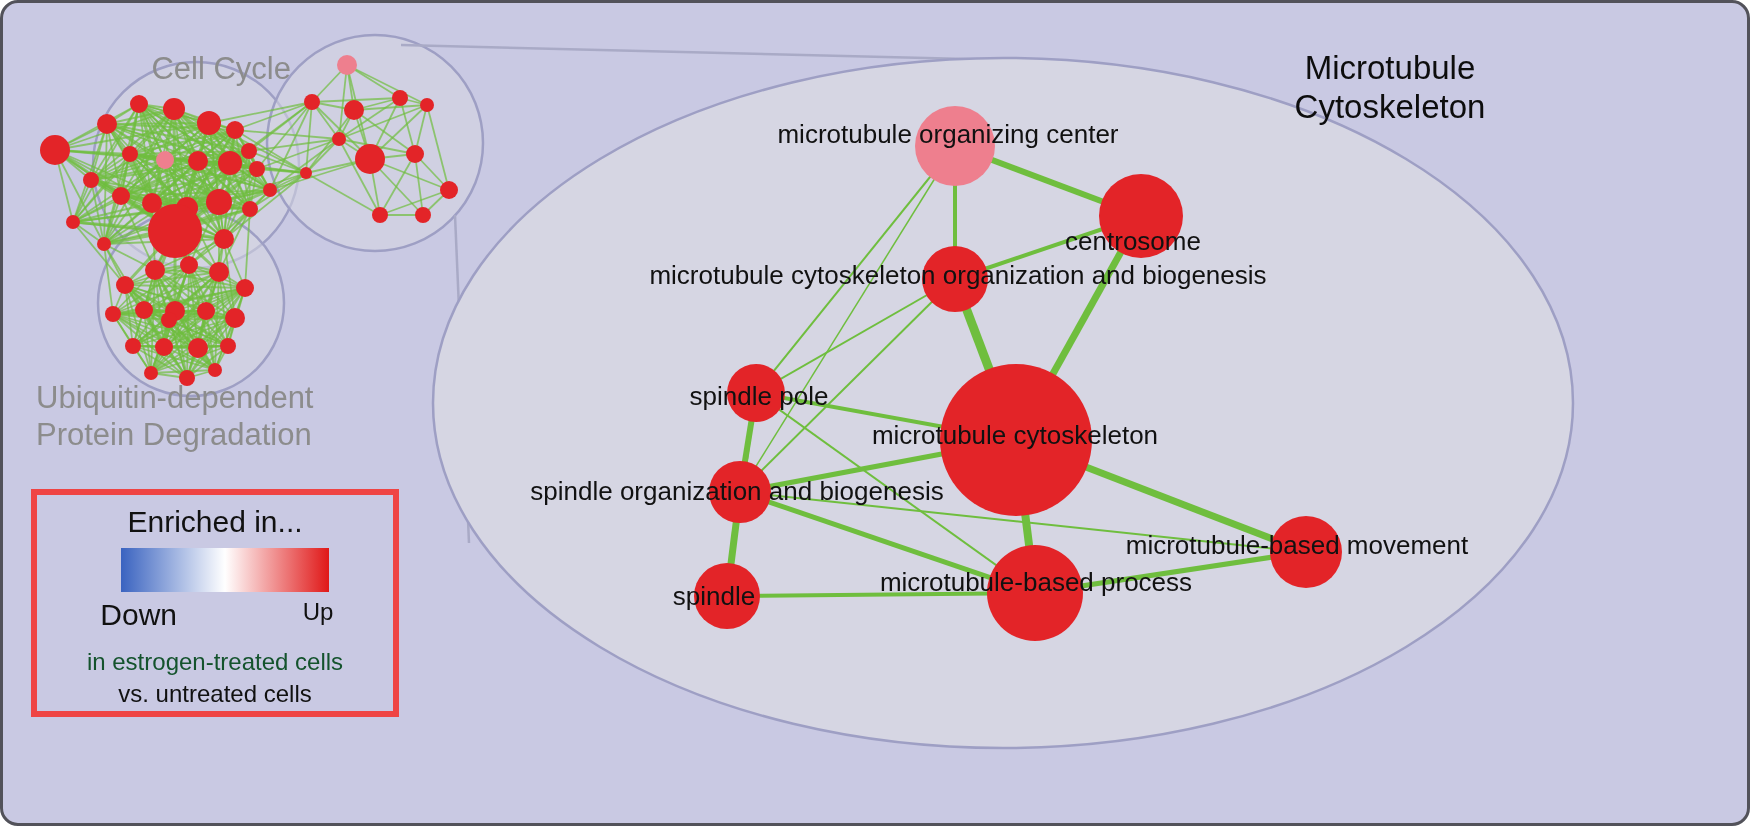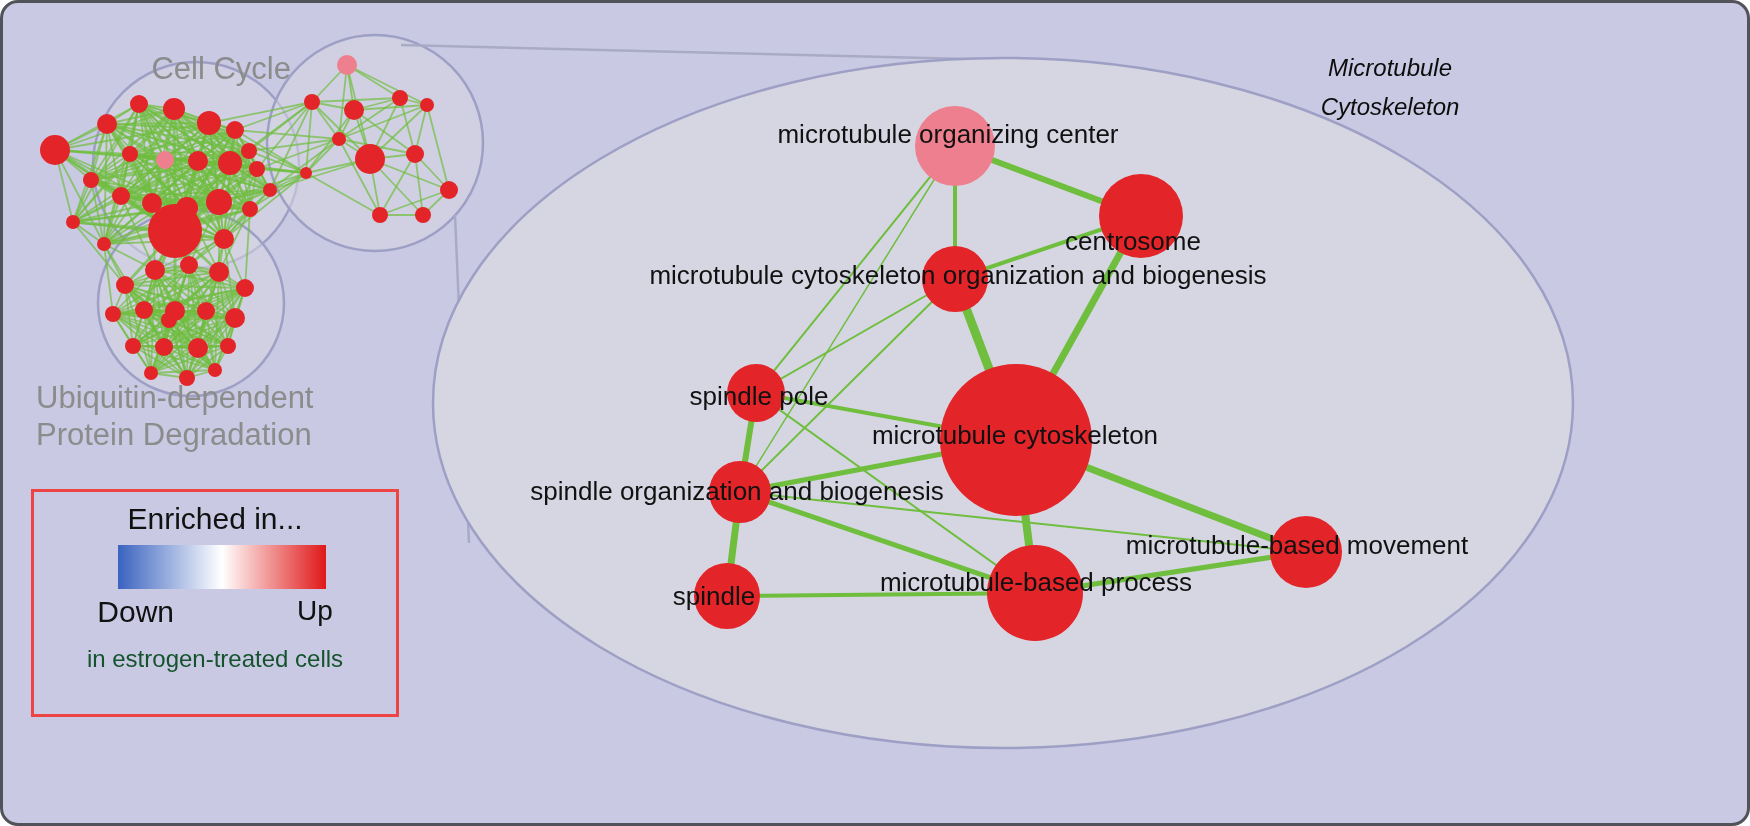"Microtubule" #microtubule-label { font-size: 24px -> 33px; font-style: italic -> none }
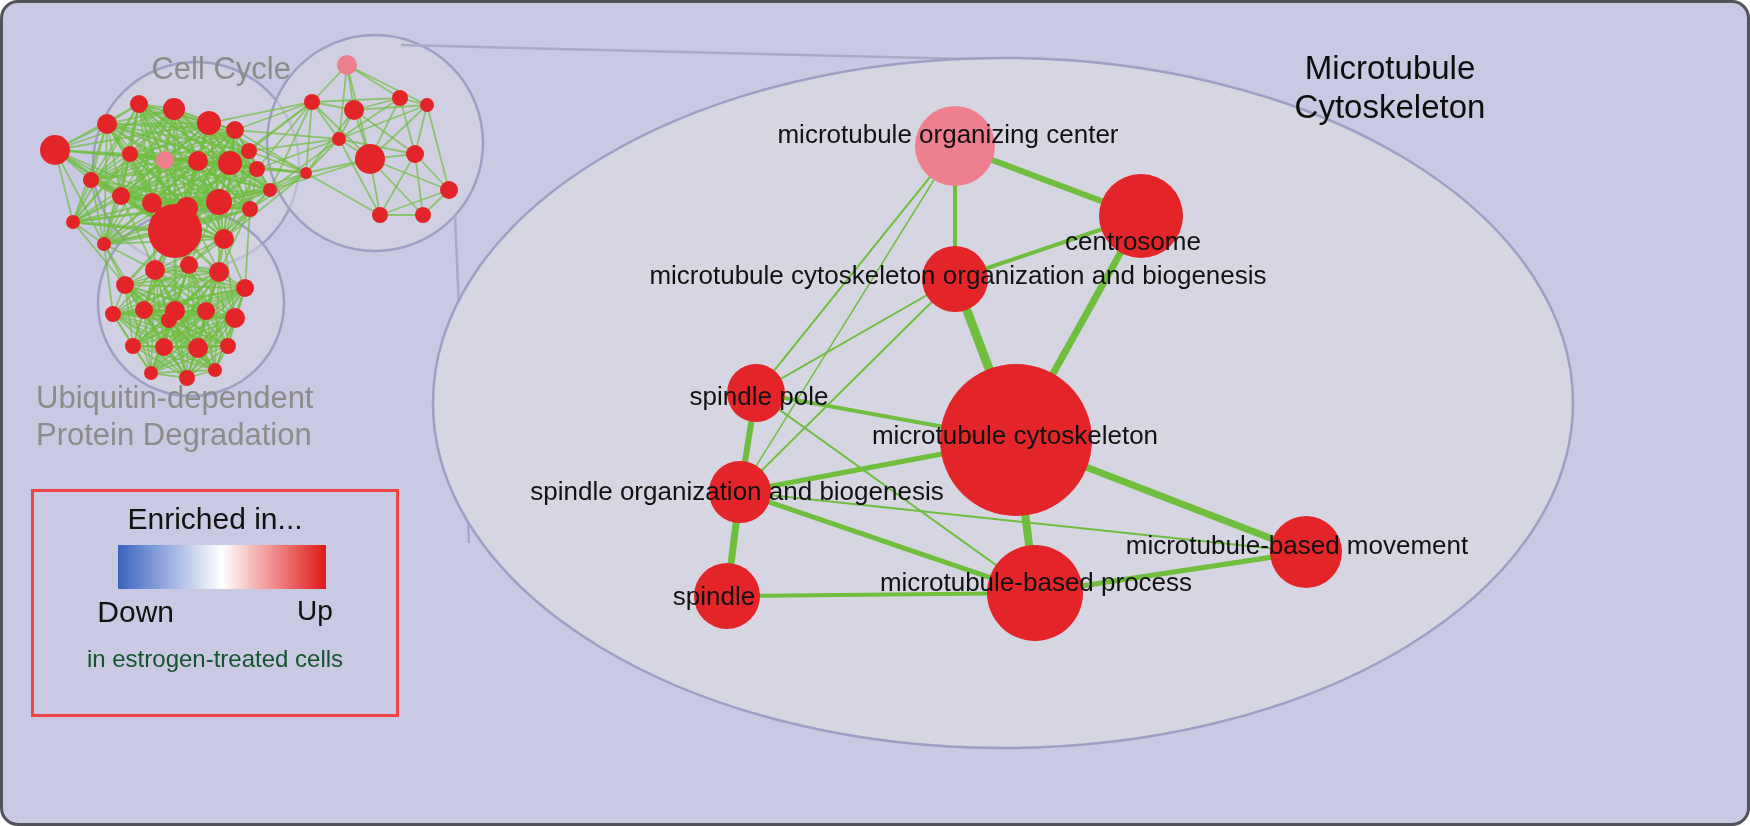"Enriched in..." #legend { border: 3px solid #ef4444 -> 6px solid #ef4444 }
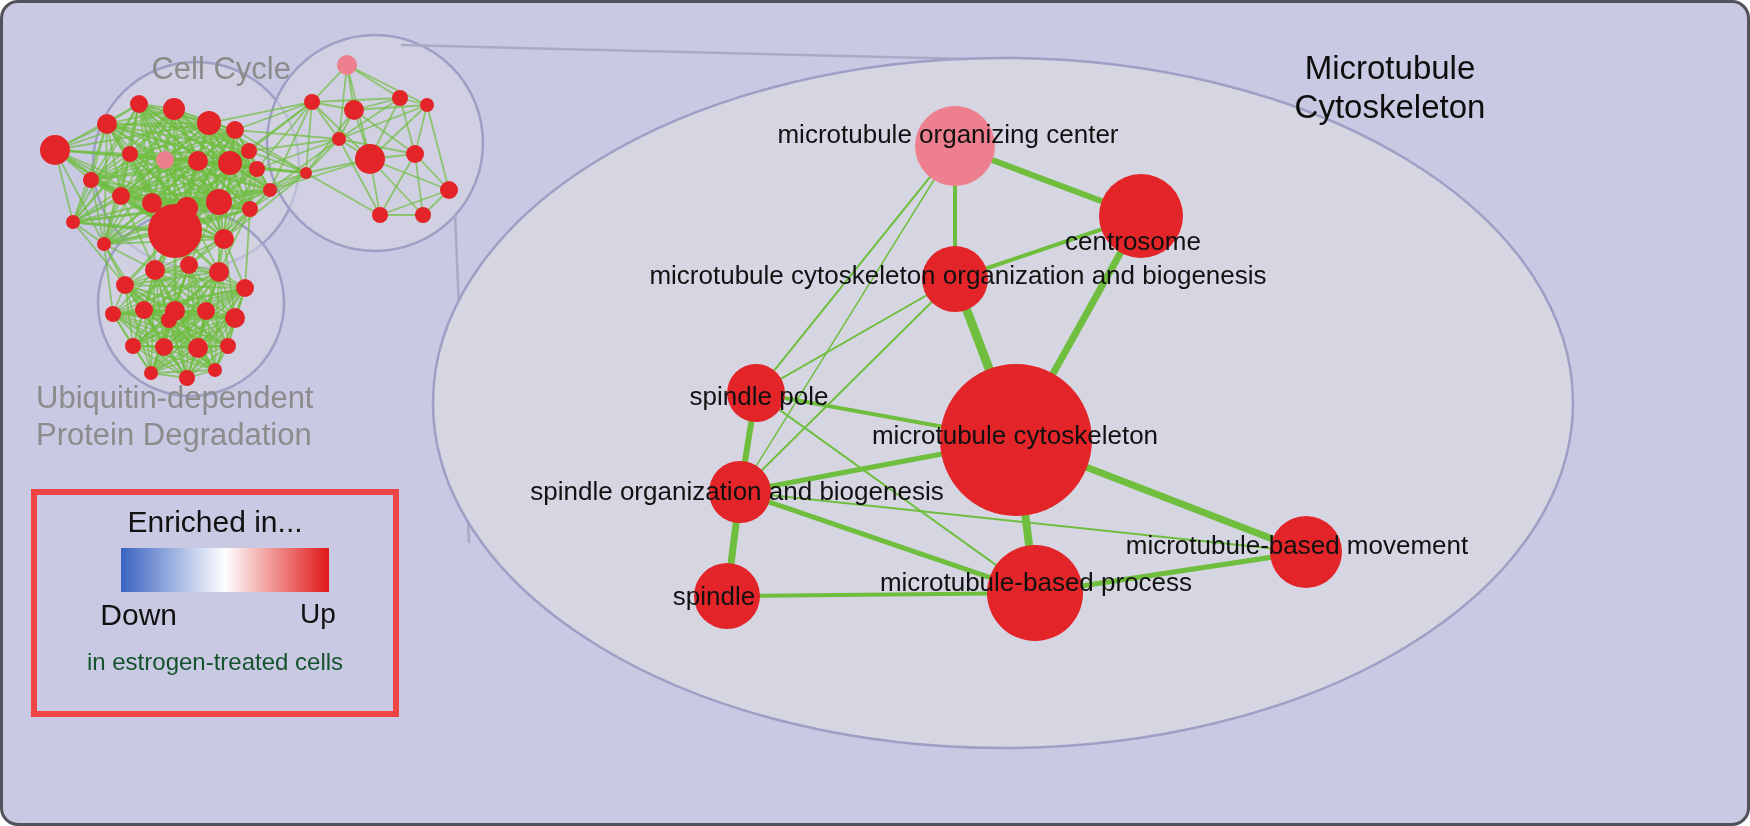"Up" .legend-up { font-size: 28px -> 24px }
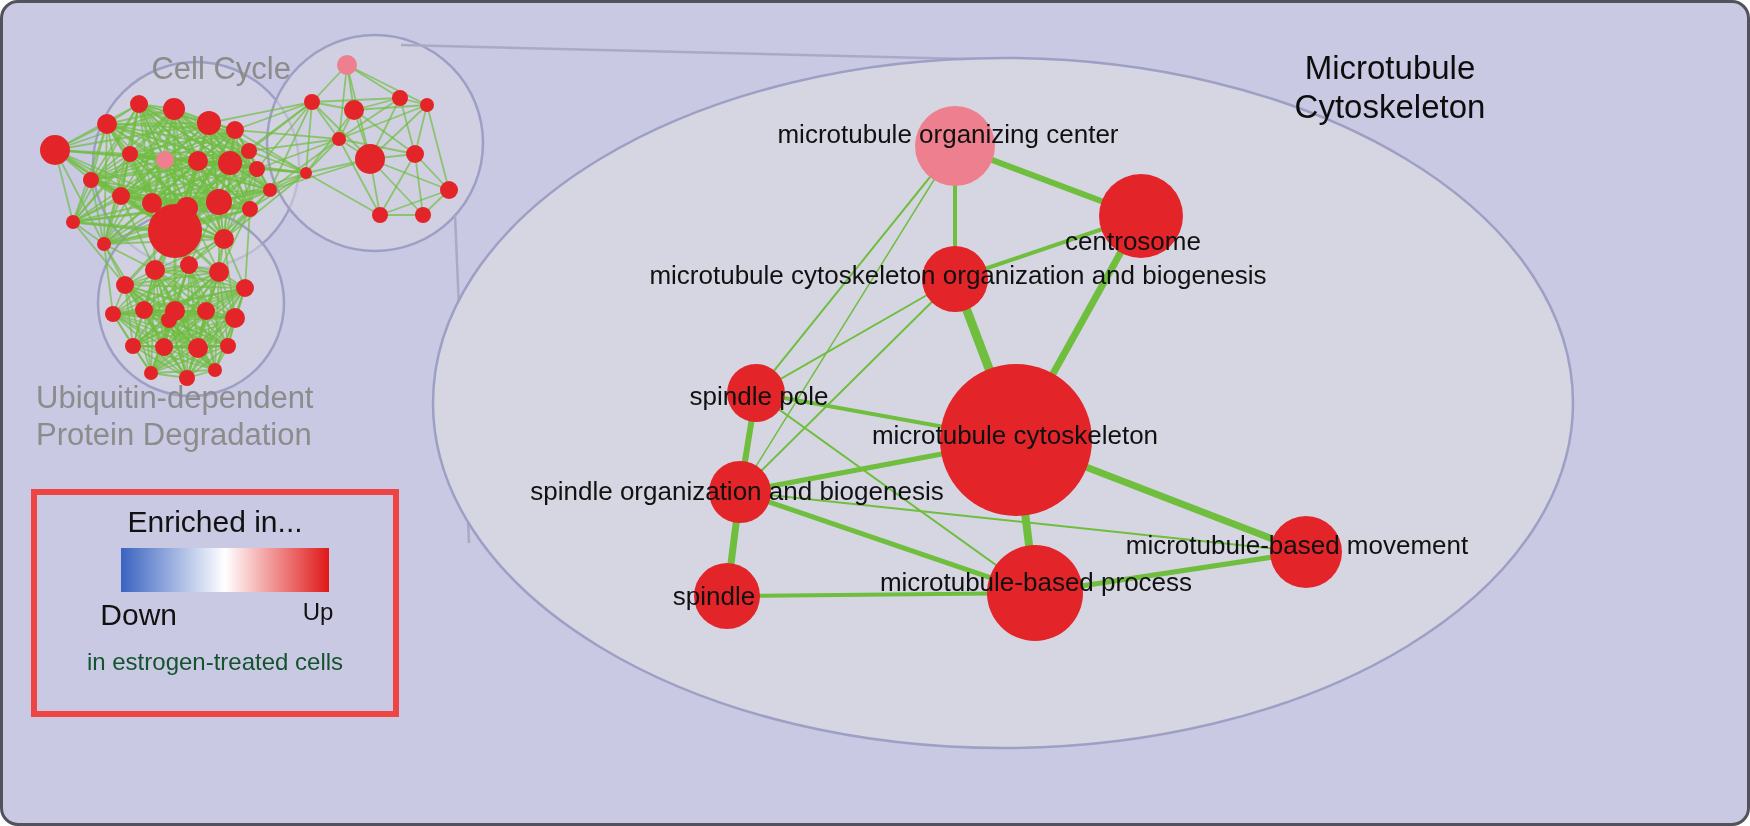"vs. untreated cells" div.legend-cap2 { html: none -> <div>vs. untreated cells</div> }
